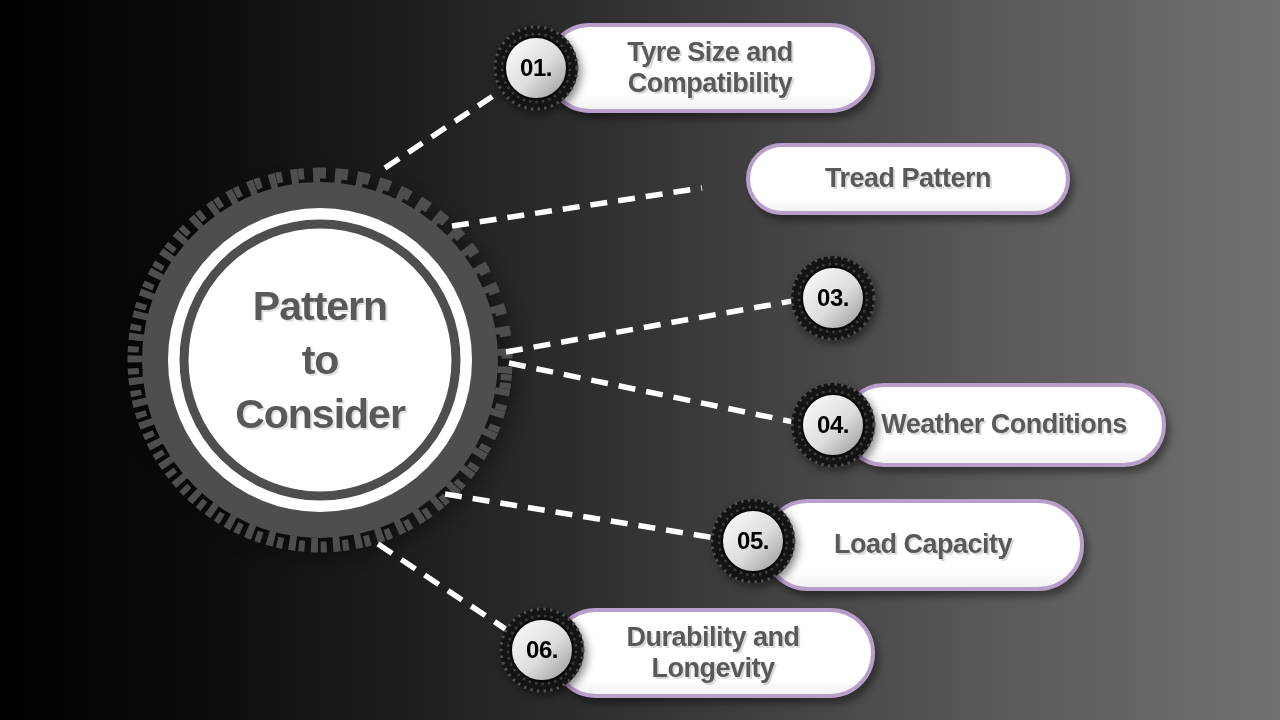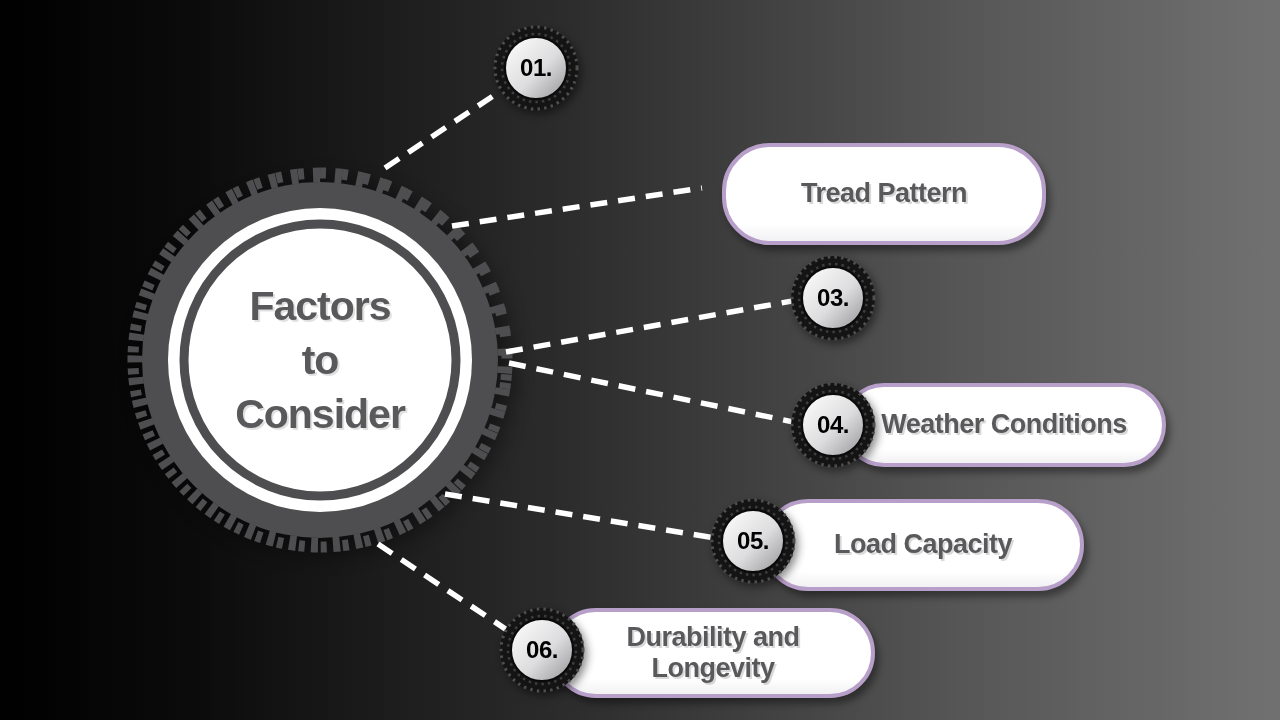"Tyre Size and Compatibility" div.pill { html: none -> <div> <span>Tyre Size and Compatibility</span> </div> }
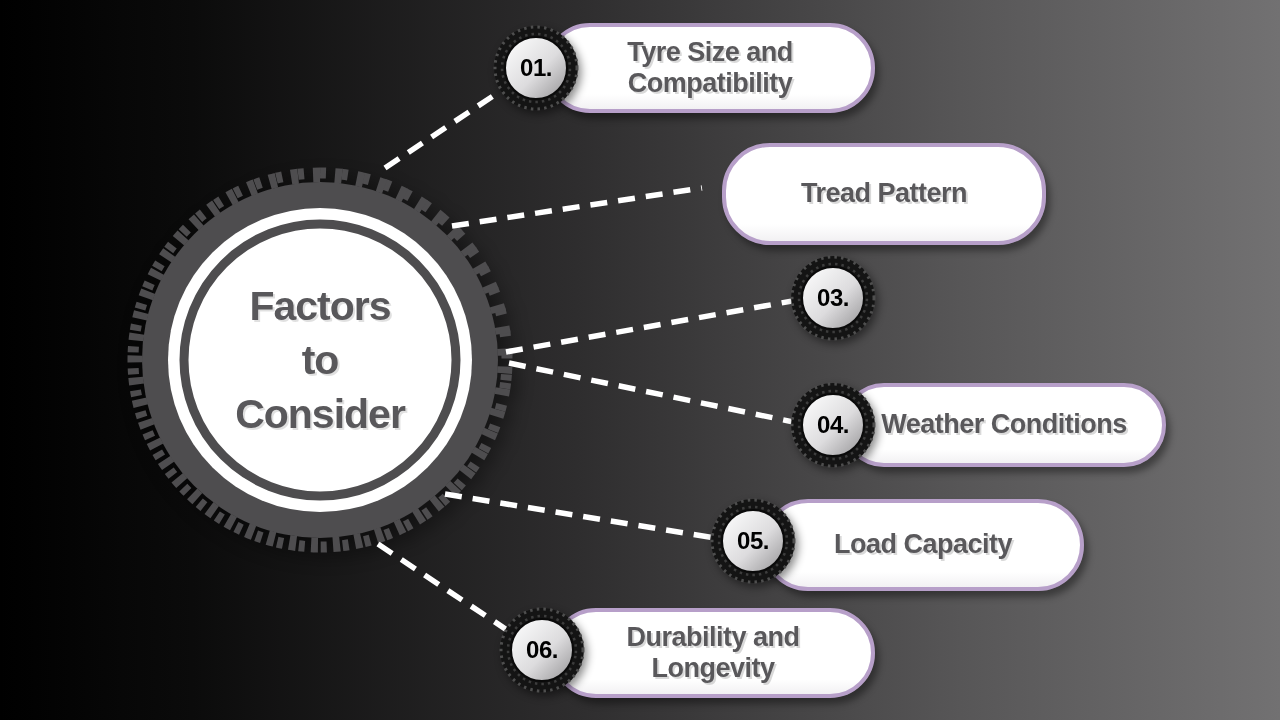"Tread Pattern" .pill-2 { height: 102px -> 72px; left: 722px -> 746px }
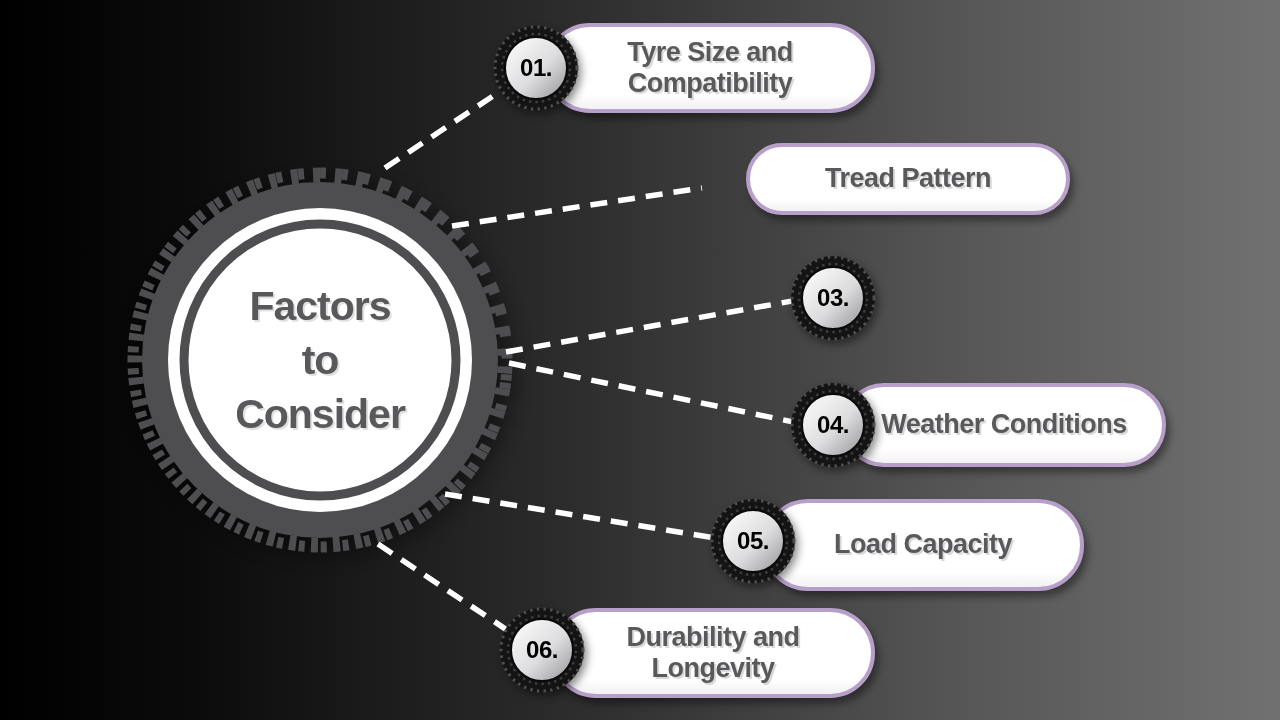"Factors" div { text: Factors -> Pattern }
